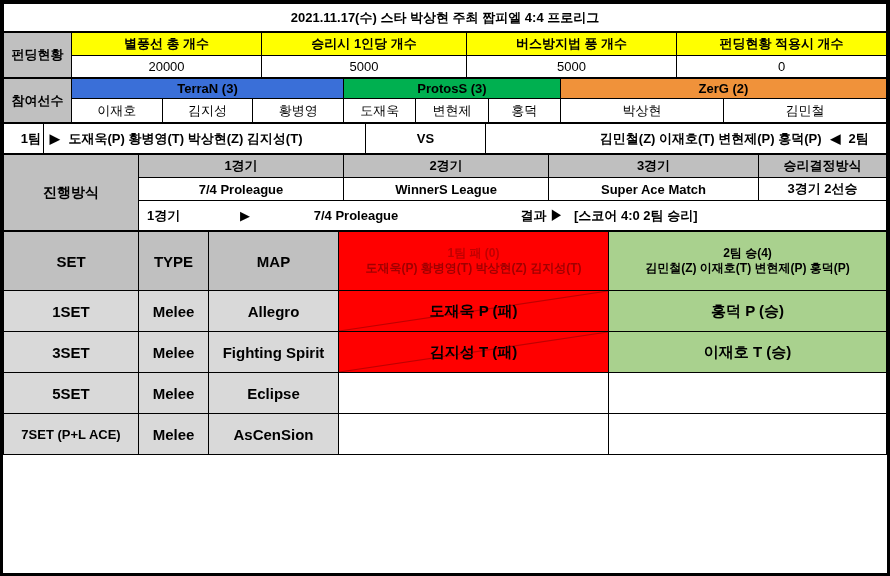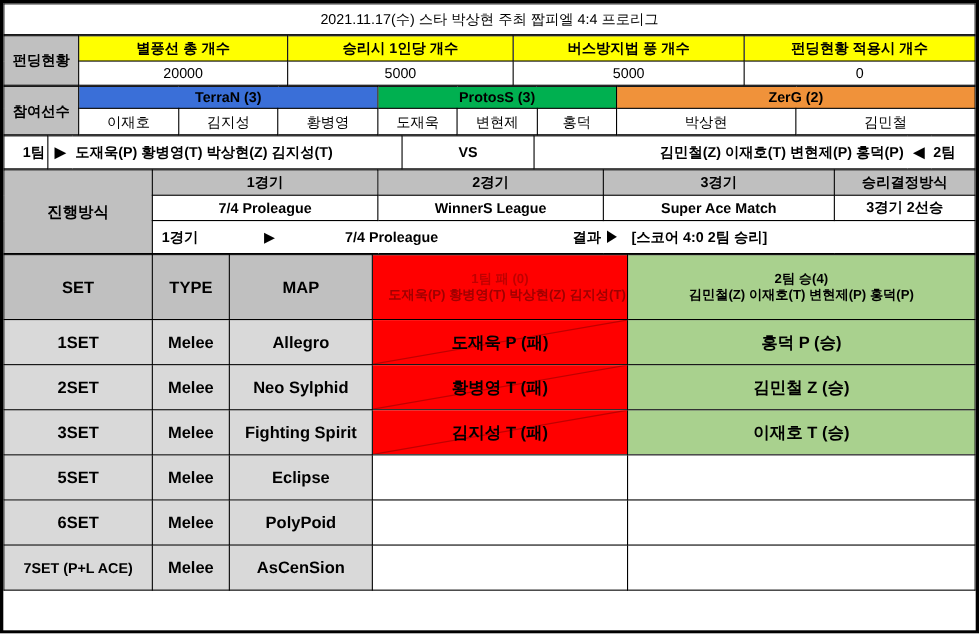"2021.11.17(수) 스타 박상현 주최 짭피엘" .title-row td { font-weight: normal -> bold }
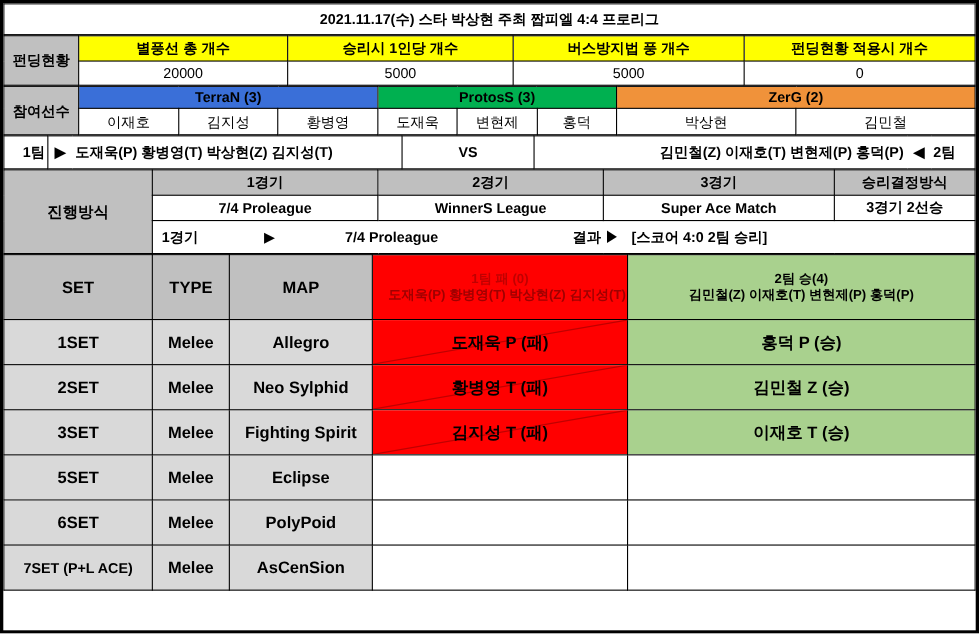"1팀 패 (0)" td.red { width: 232px -> 270px }
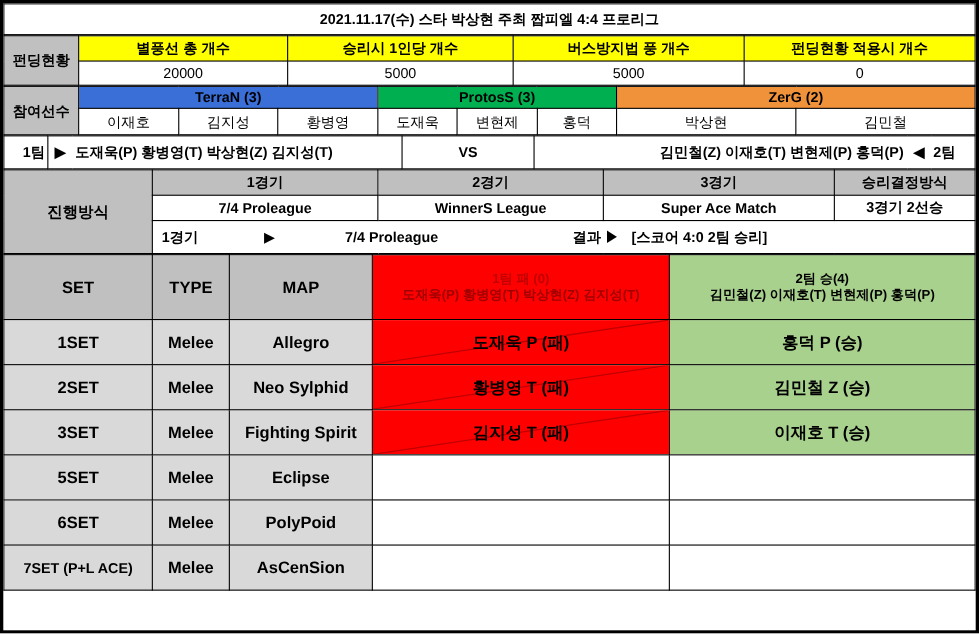"2SET" tr { html: <tr> <td>2SET</td> <td>Melee</td> <td>Neo Sylphid</td> <td> <svg> <line></line> </svg> <span>황병영 T (패)</span> </td> <td>김민철 Z (승)</td> </tr> -> none }
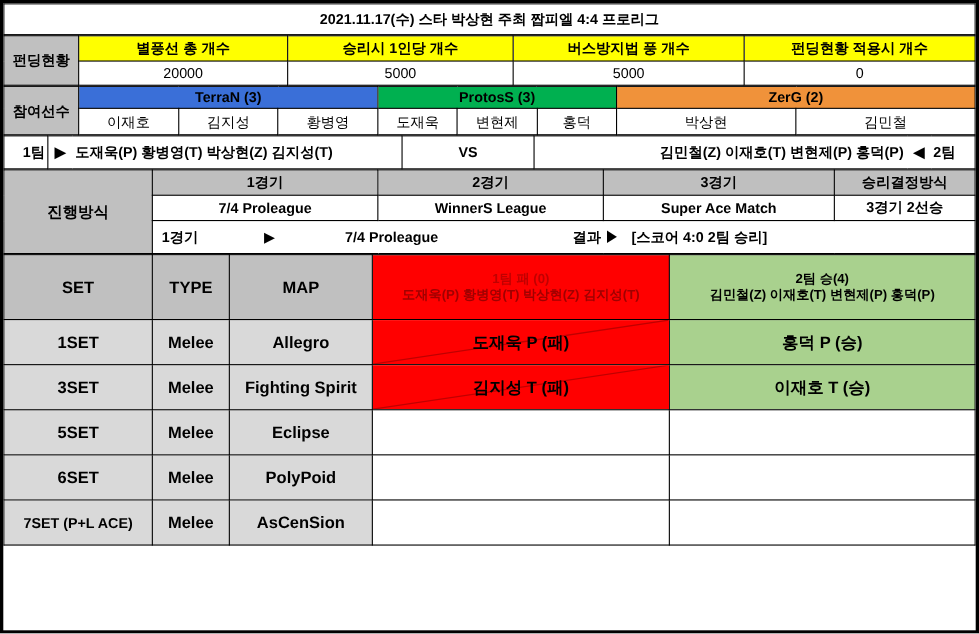"6SET" tr { html: <tr> <td>6SET</td> <td>Melee</td> <td>PolyPoid</td> <td></td> <td></td> </tr> -> none }
